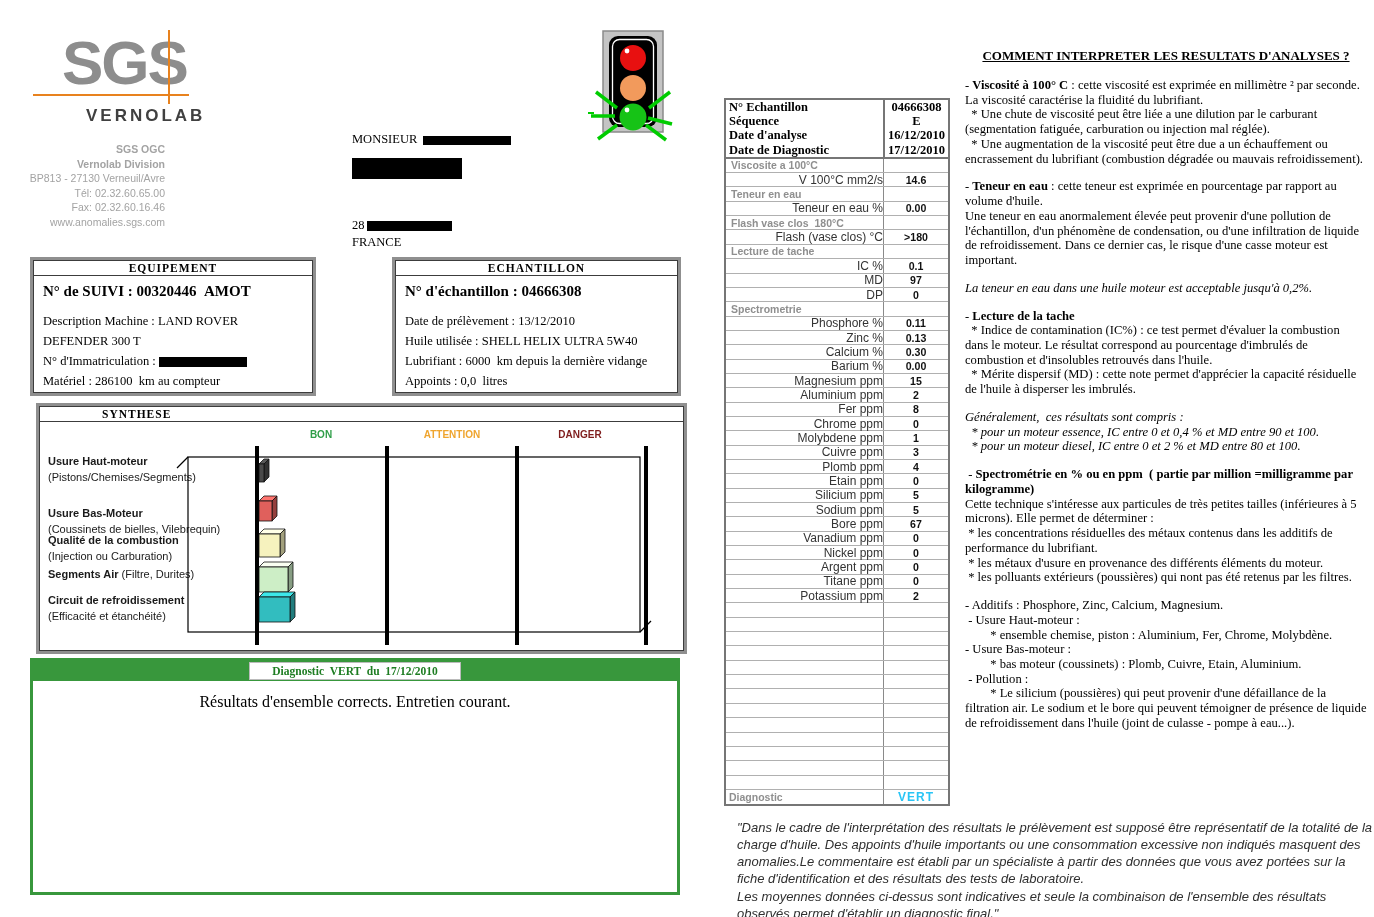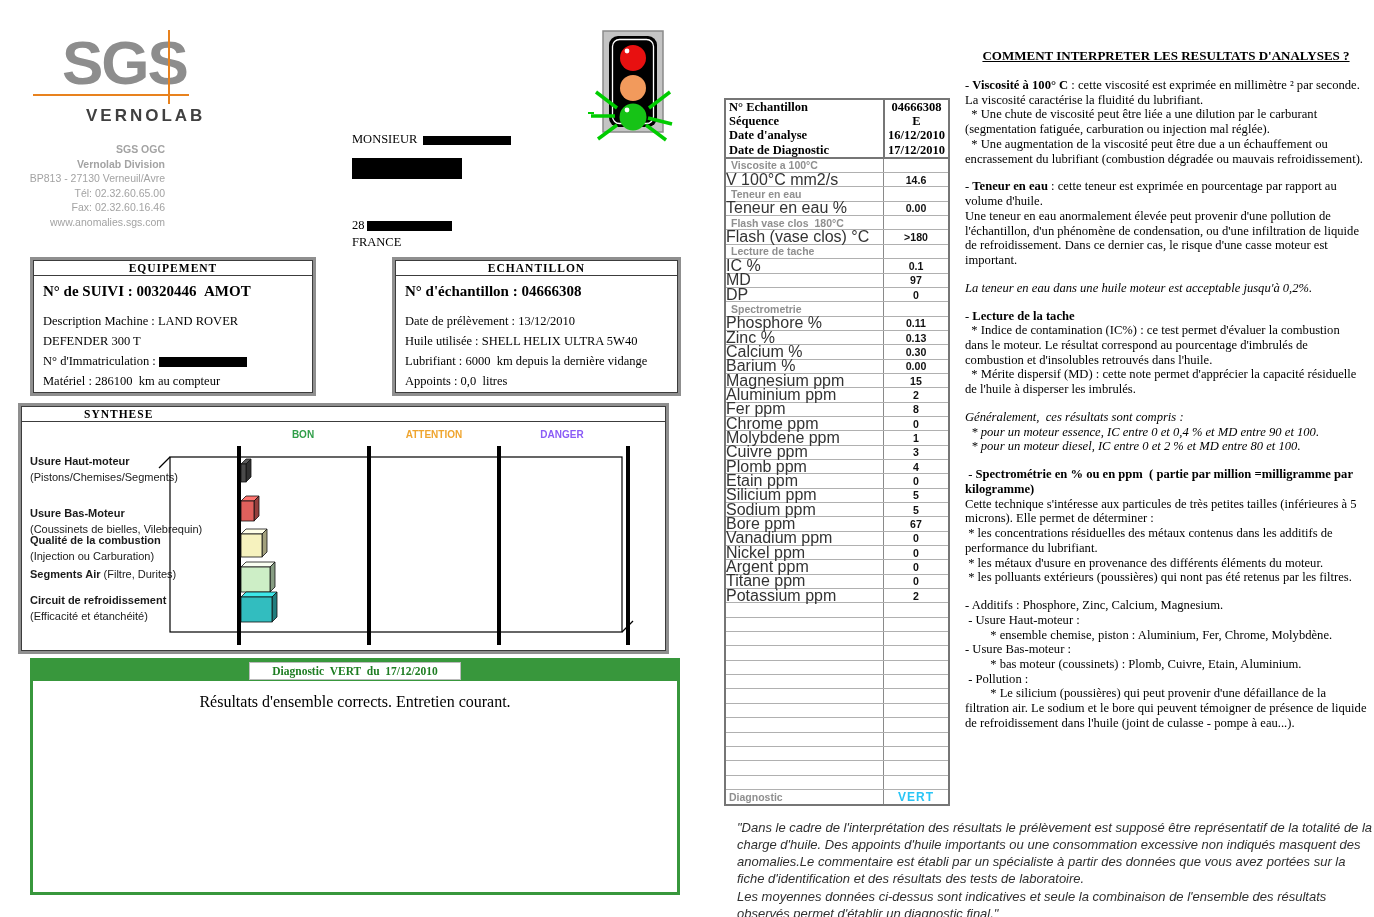"V 100°C mm2/s" .trow.data .tlabel { font-size: 16px -> 12px; padding-left: none -> 11px; text-align: none -> right }
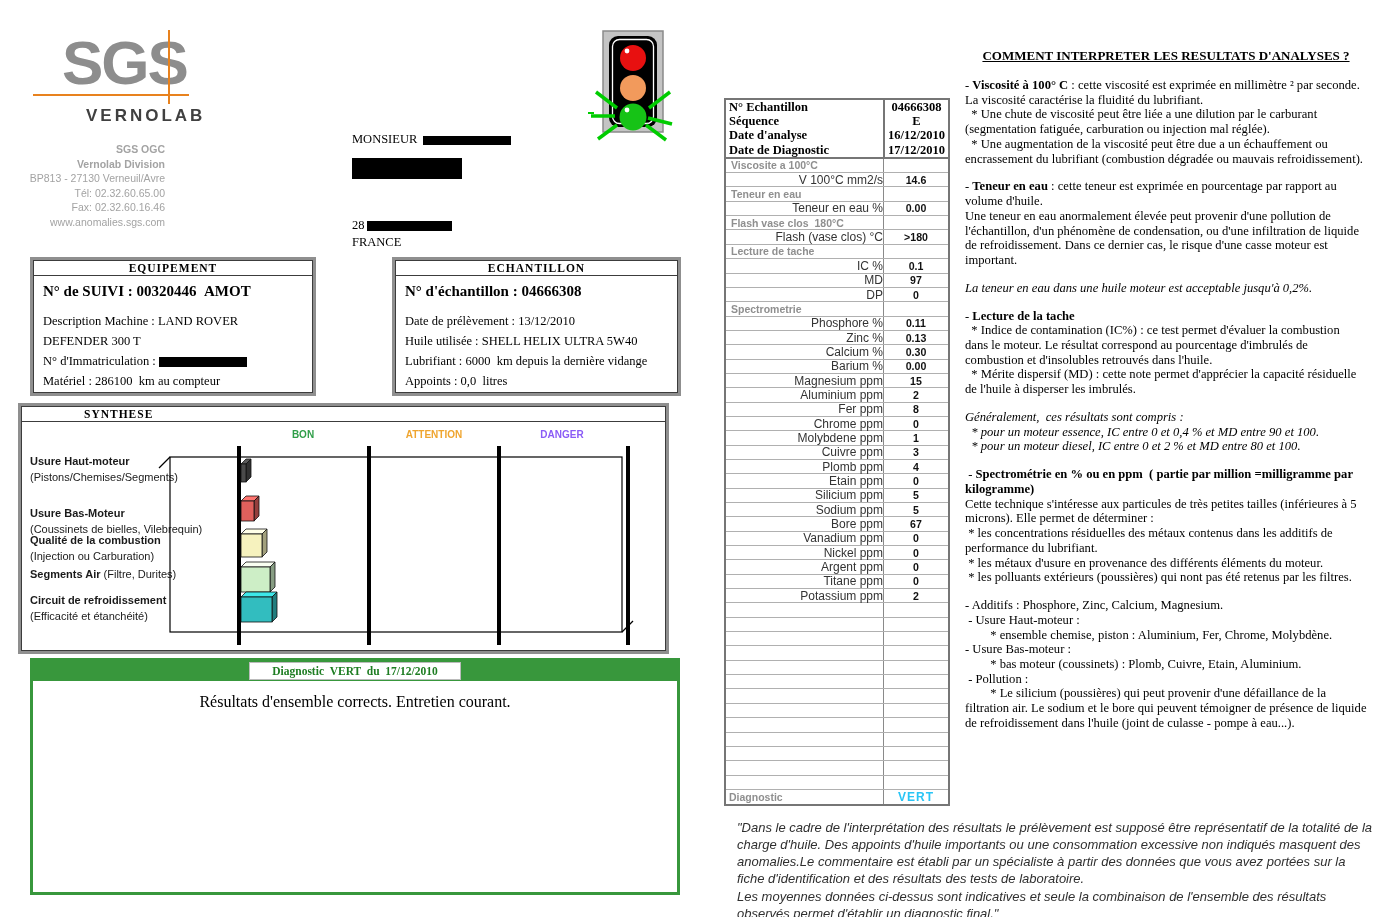"SYNTHESE" #synthese-box { left: 18px -> 36px }
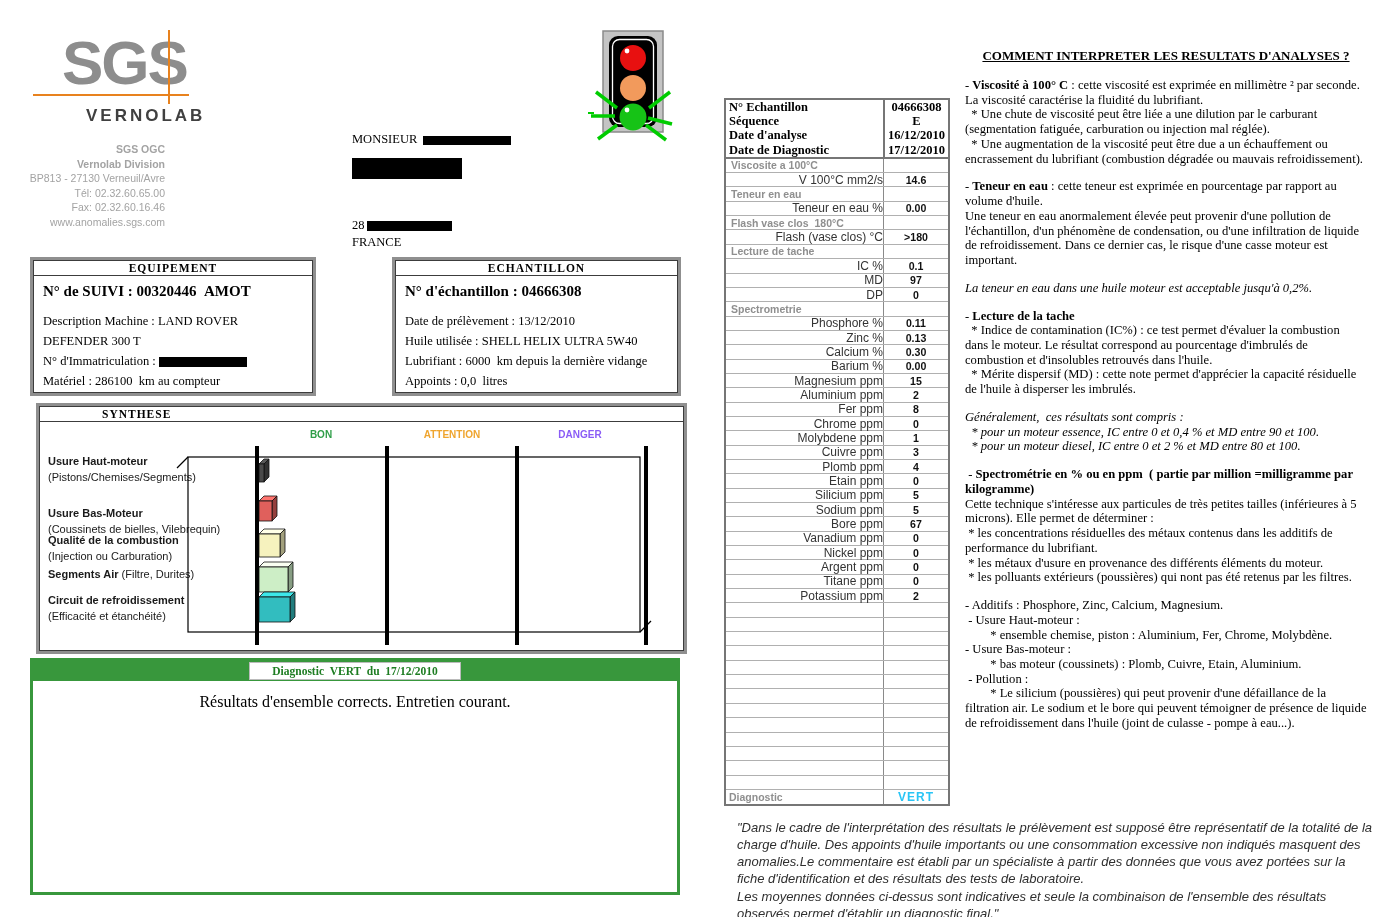"DANGER" div.zone-label { color: #8b5cf6 -> #7f1d1d }
